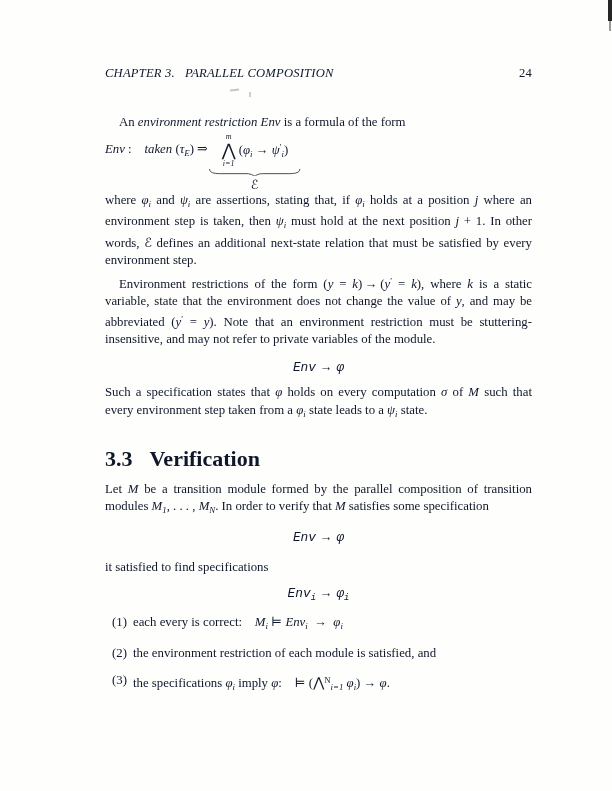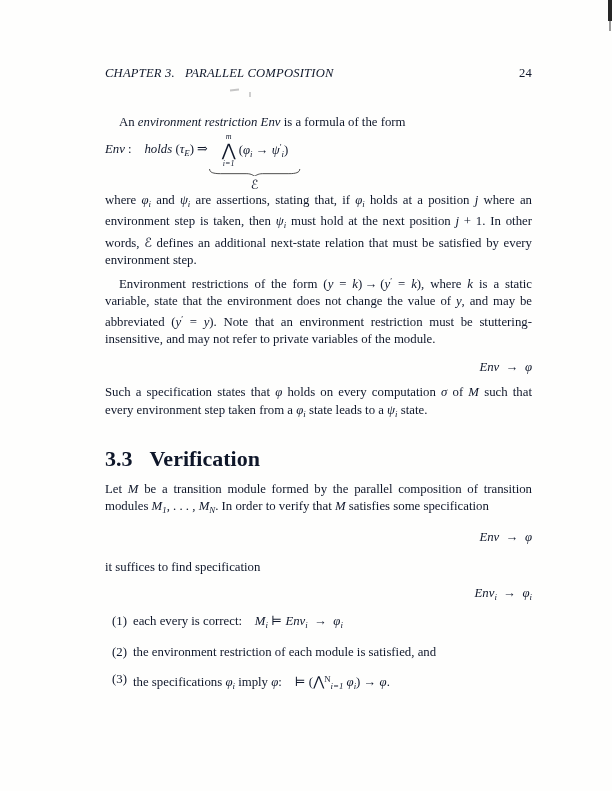"holds" span.r-it { text: holds -> taken }
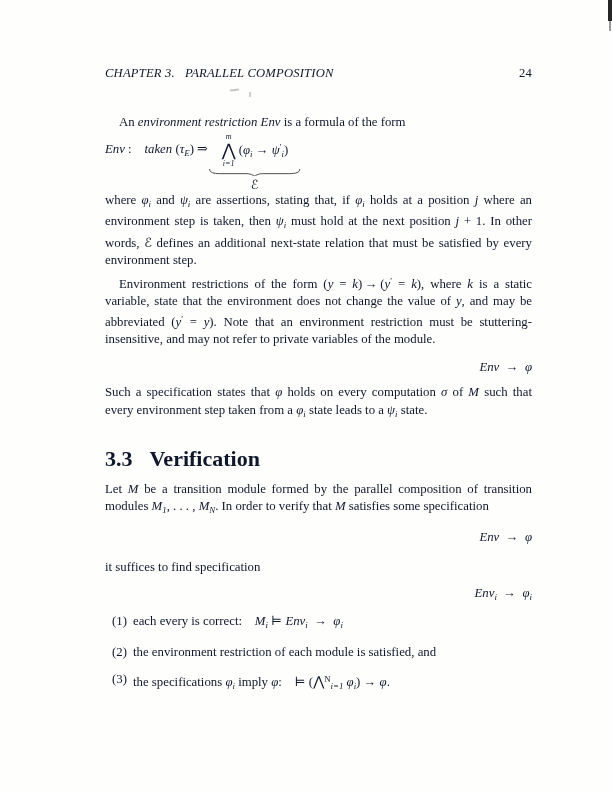"Env → φ" .formula-line { font-family: none -> Liberation Mono, monospace; text-align: right -> center }
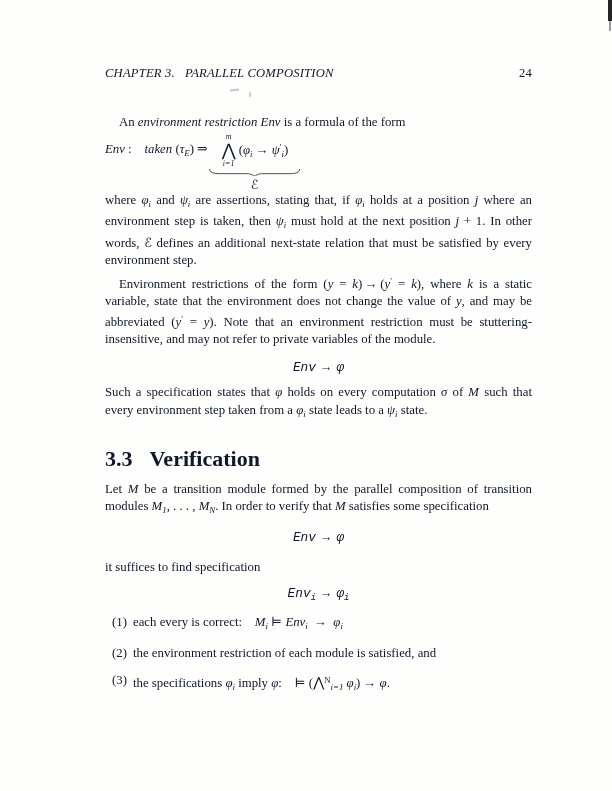"it suffices to find specification" span.r-rm { text: suffices to find specification -> satisfied to find specifications }
